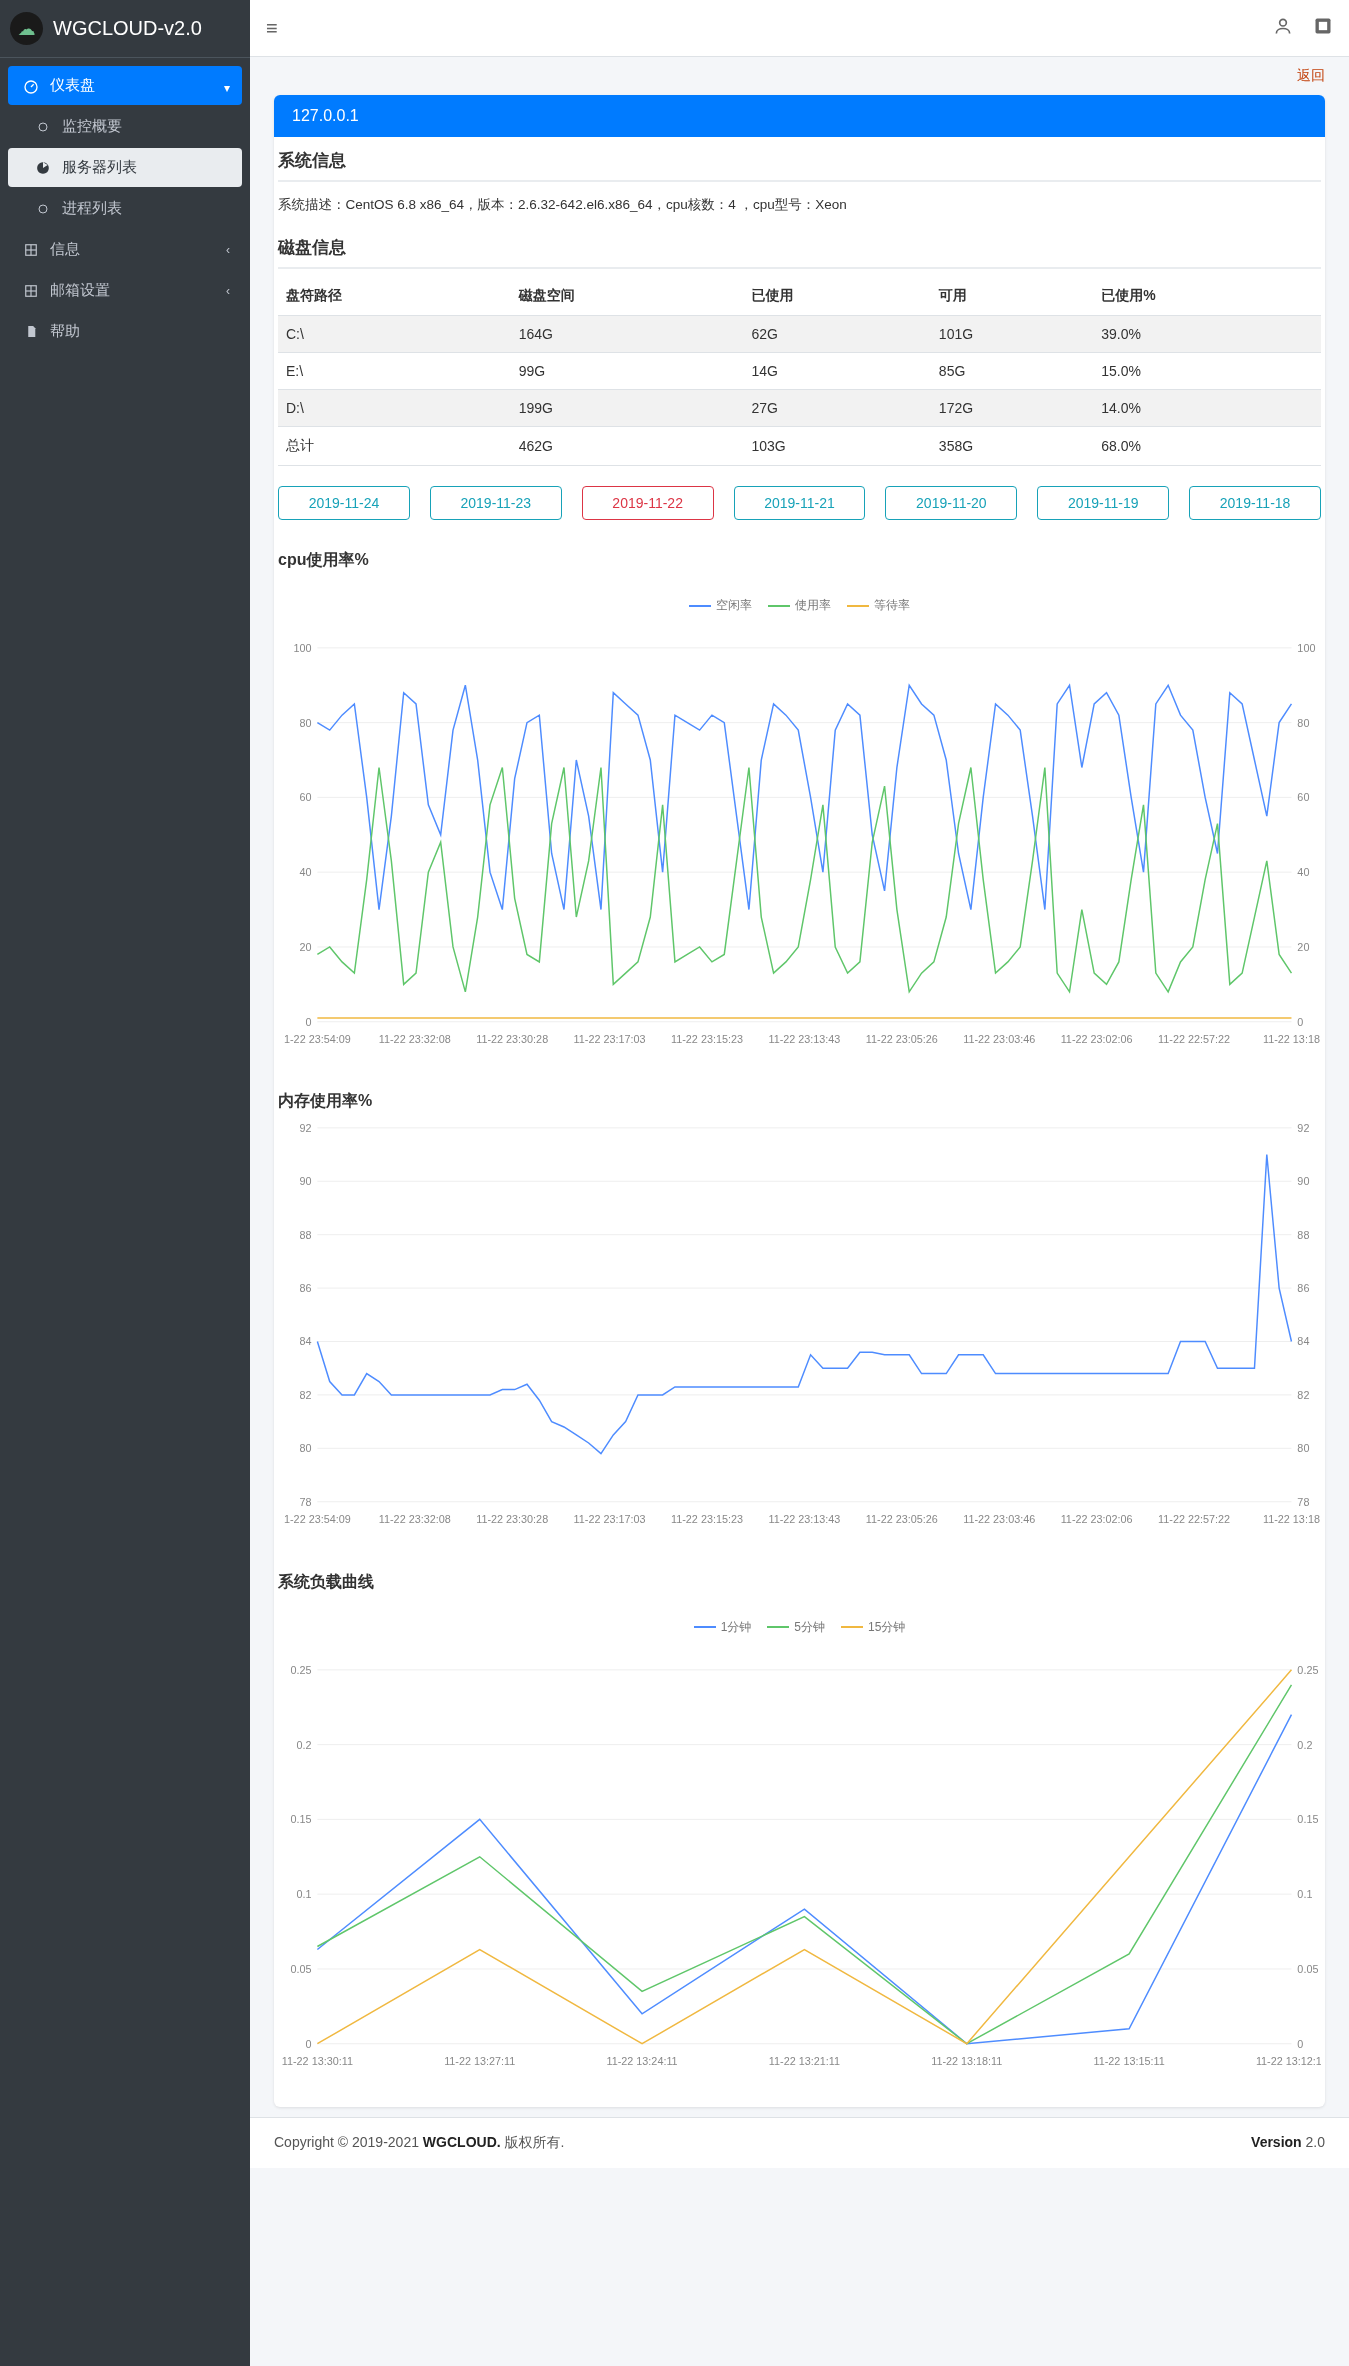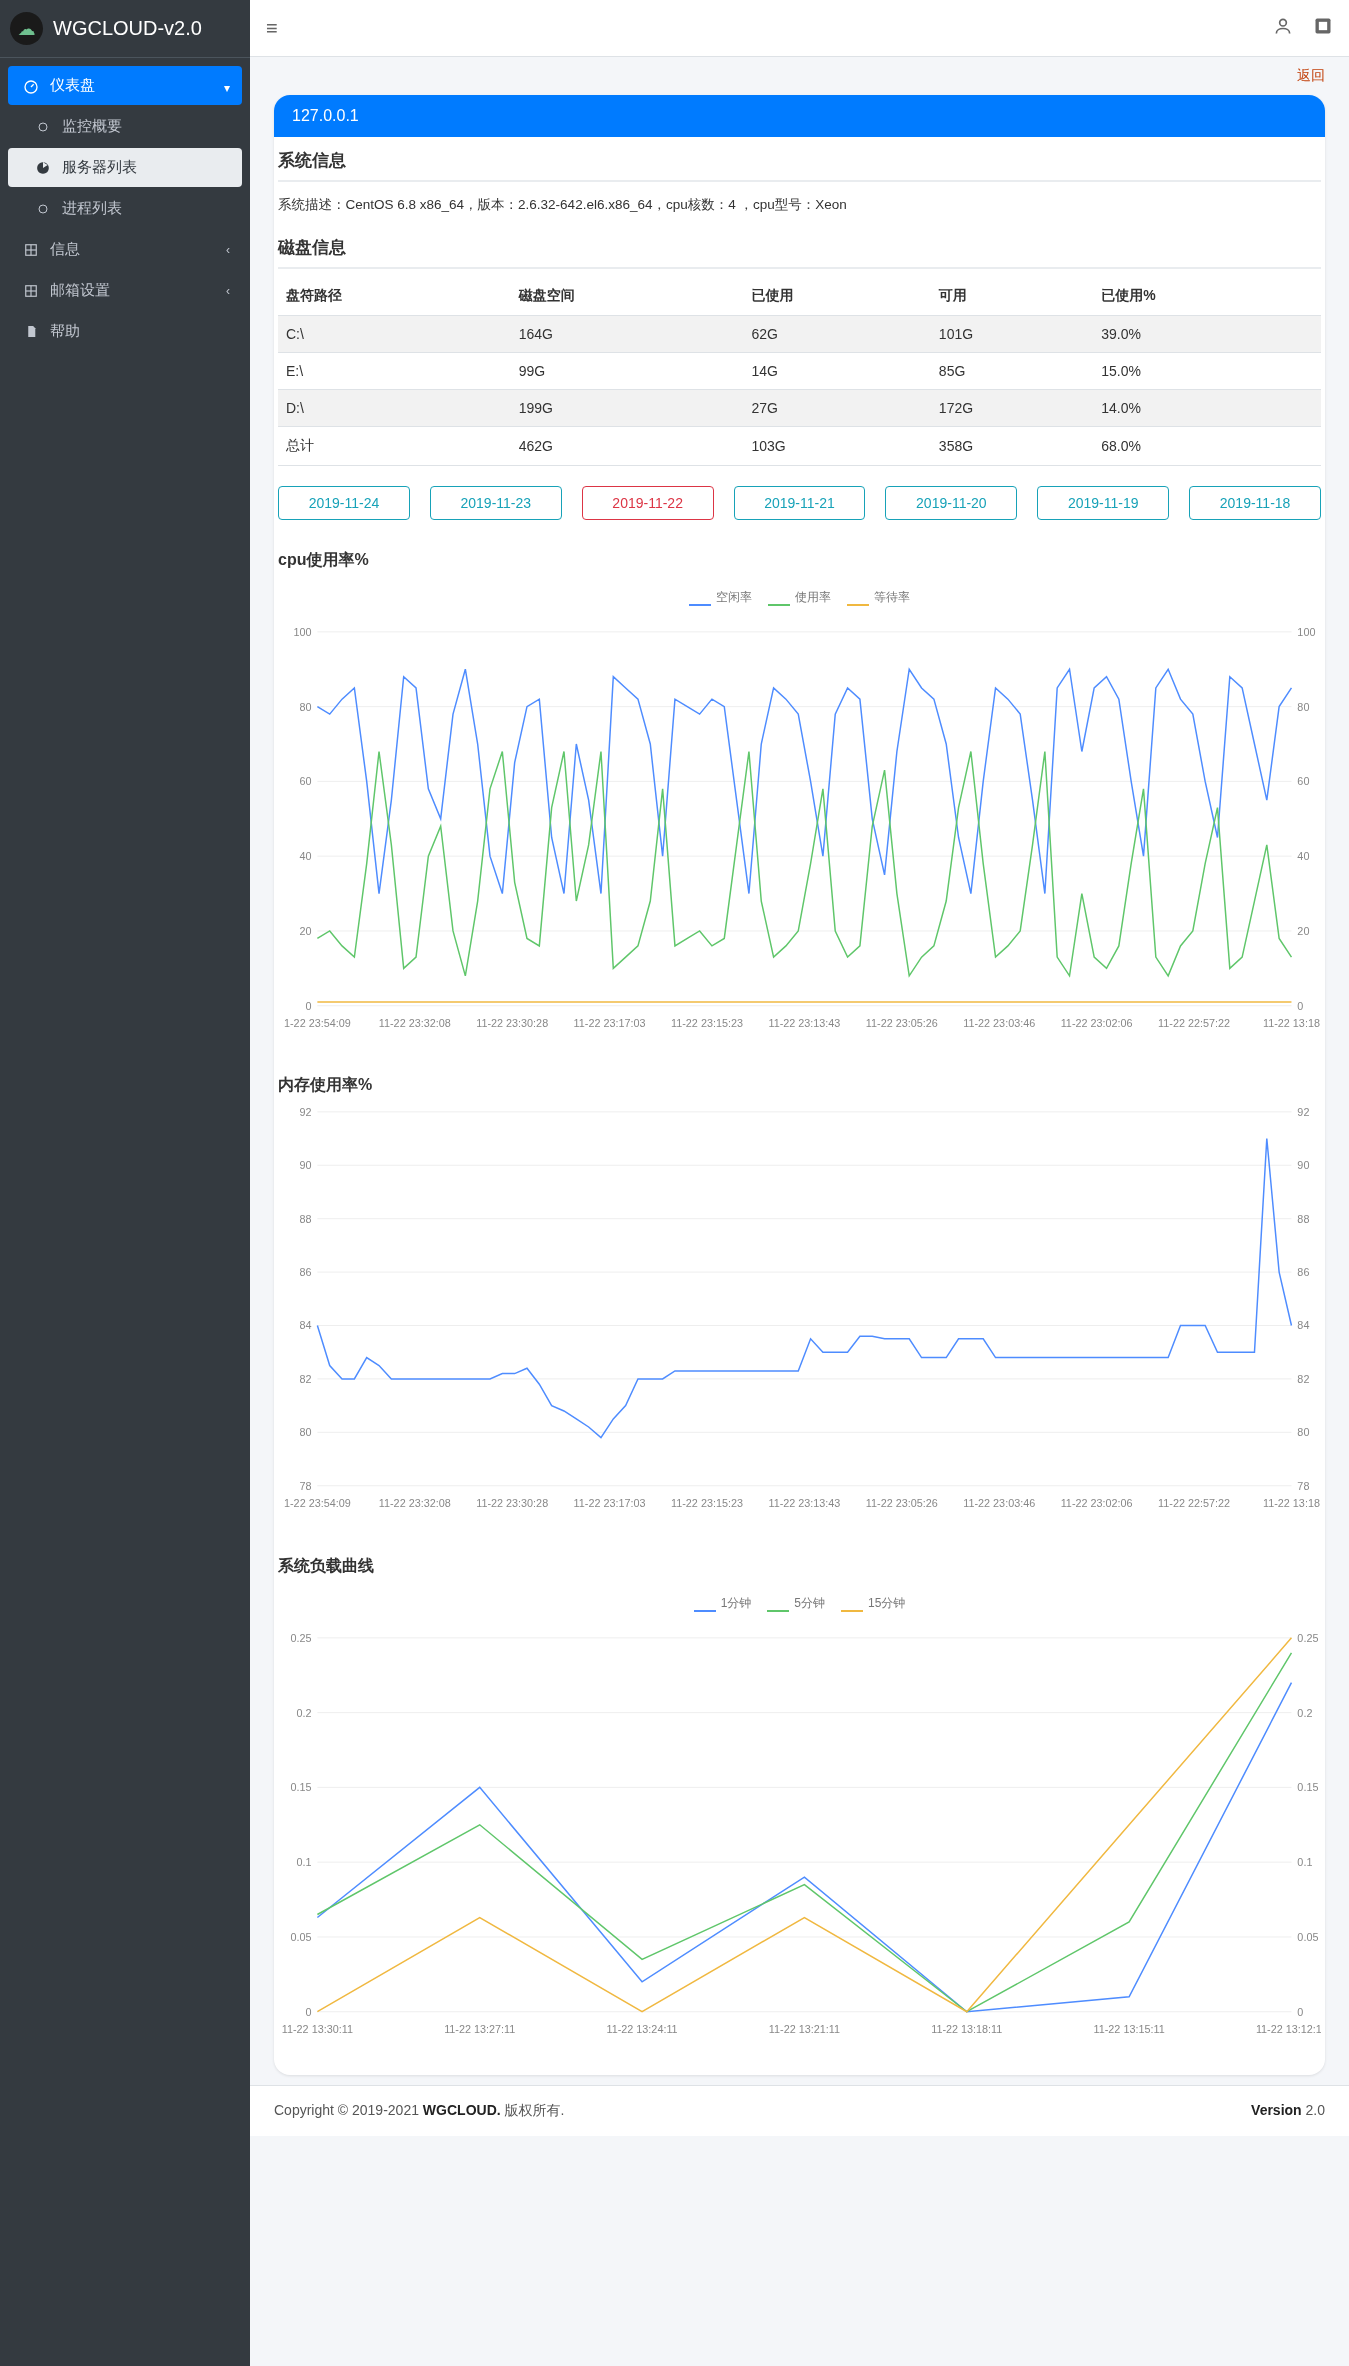"127.0.0.1" .main-card { border-radius: 16px -> 6px }
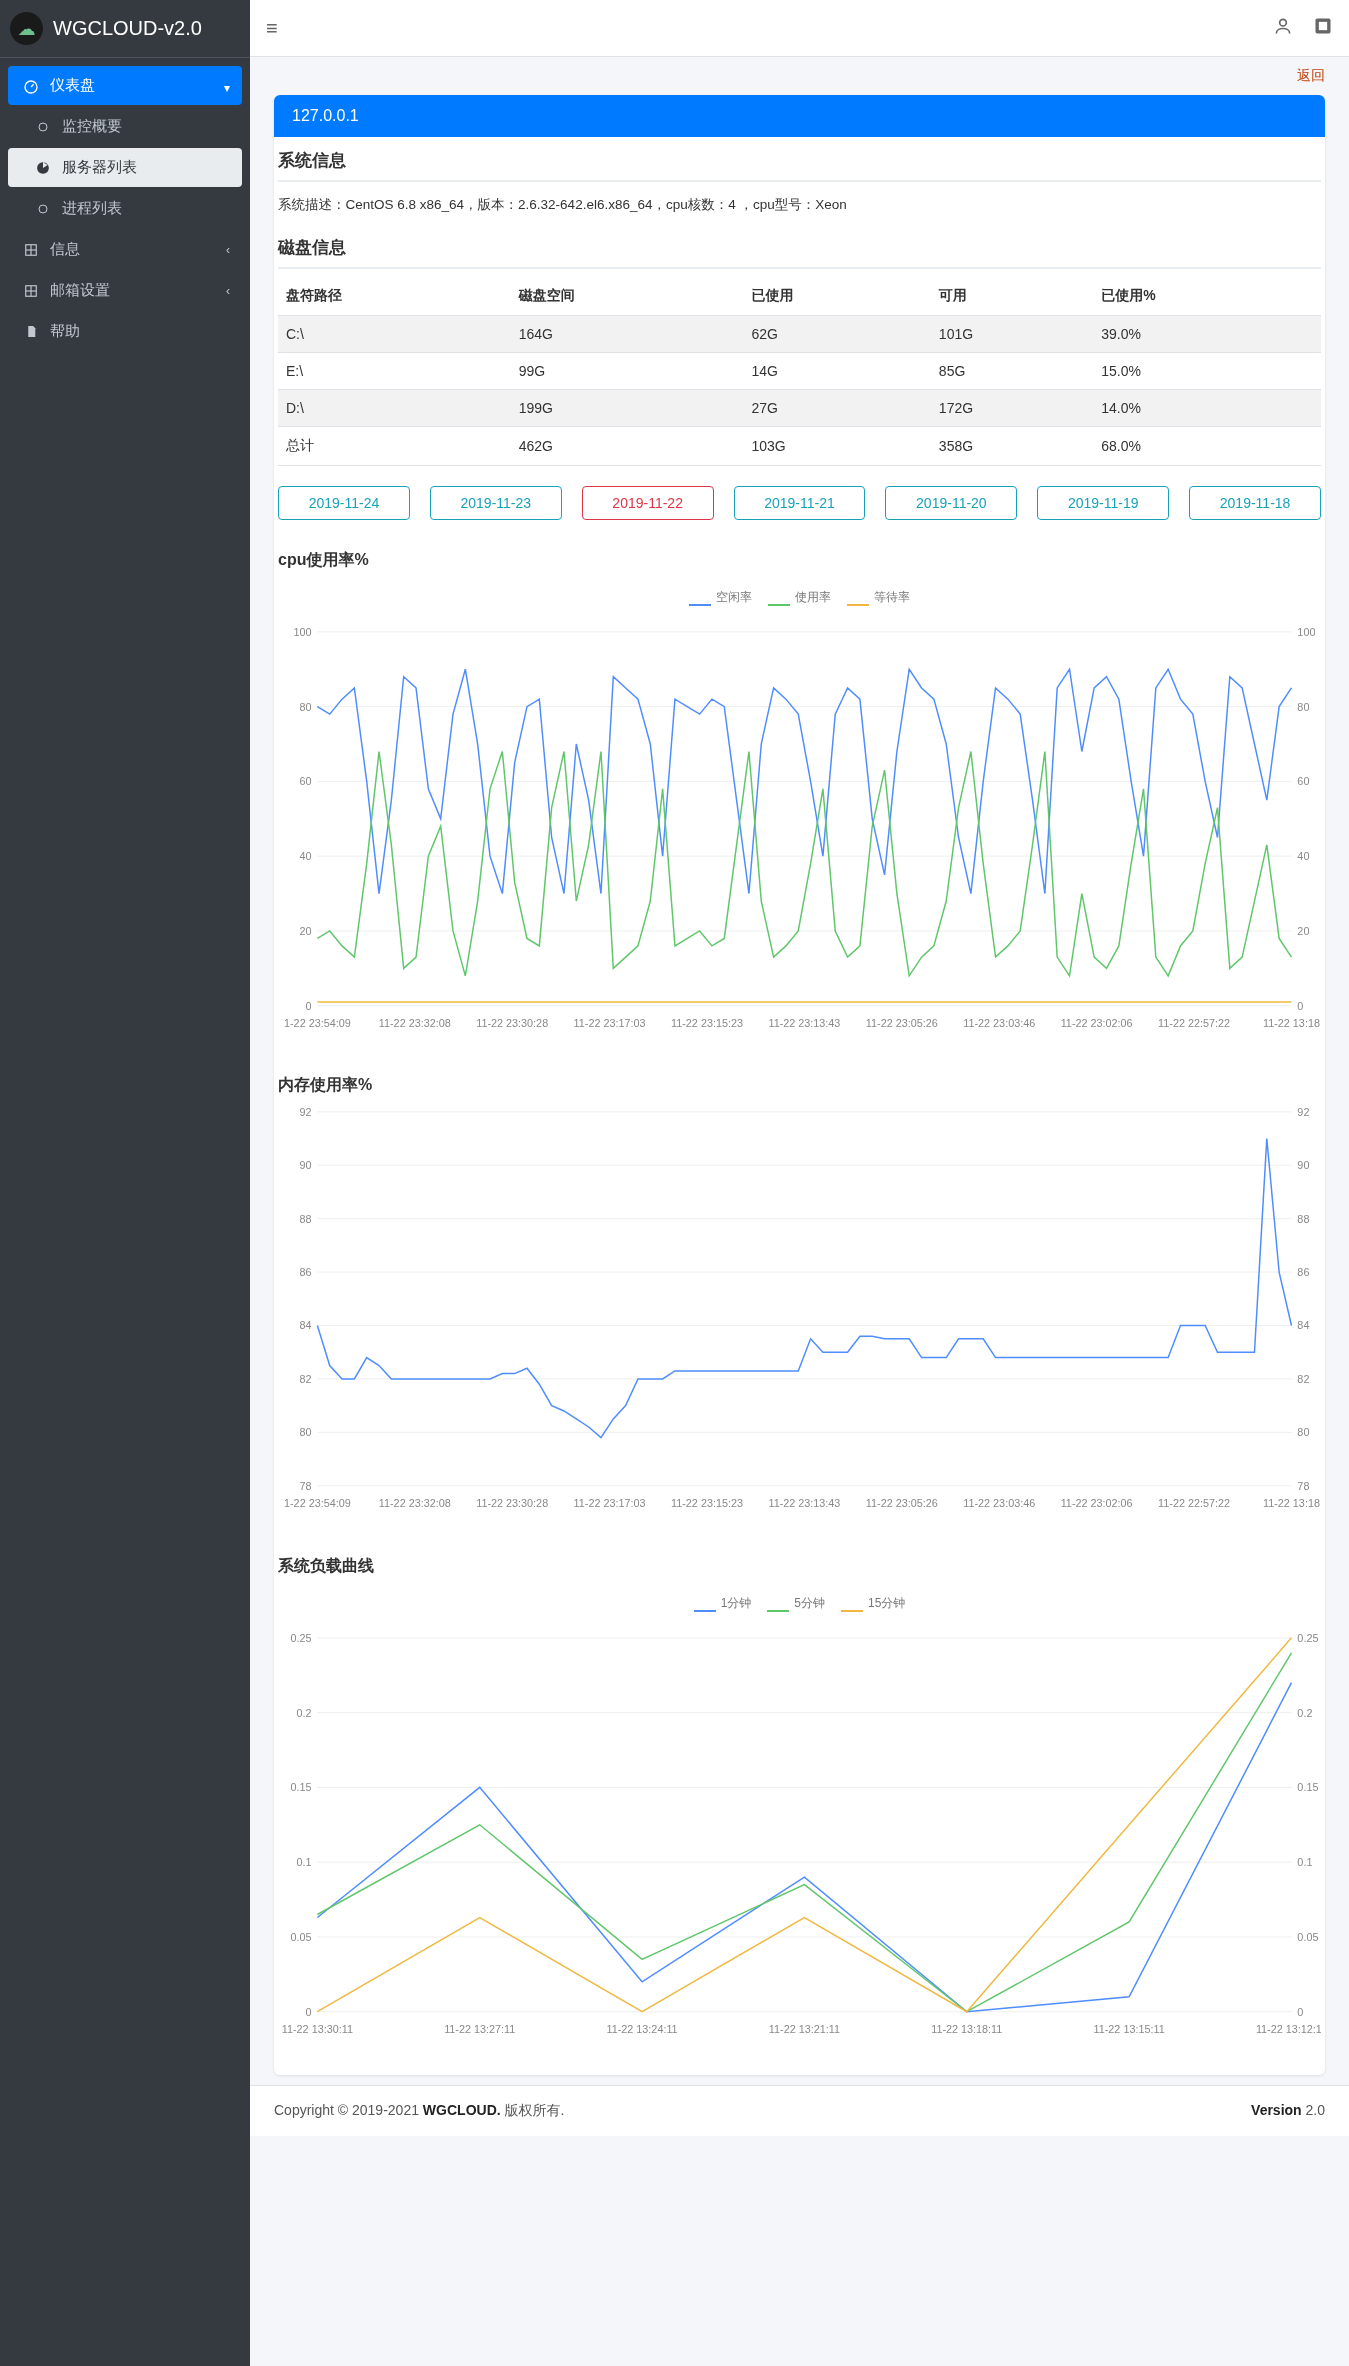"空闲率" .legend-item { align-items: flex-end -> center; margin: 8px 8px -> 16px 8px }
